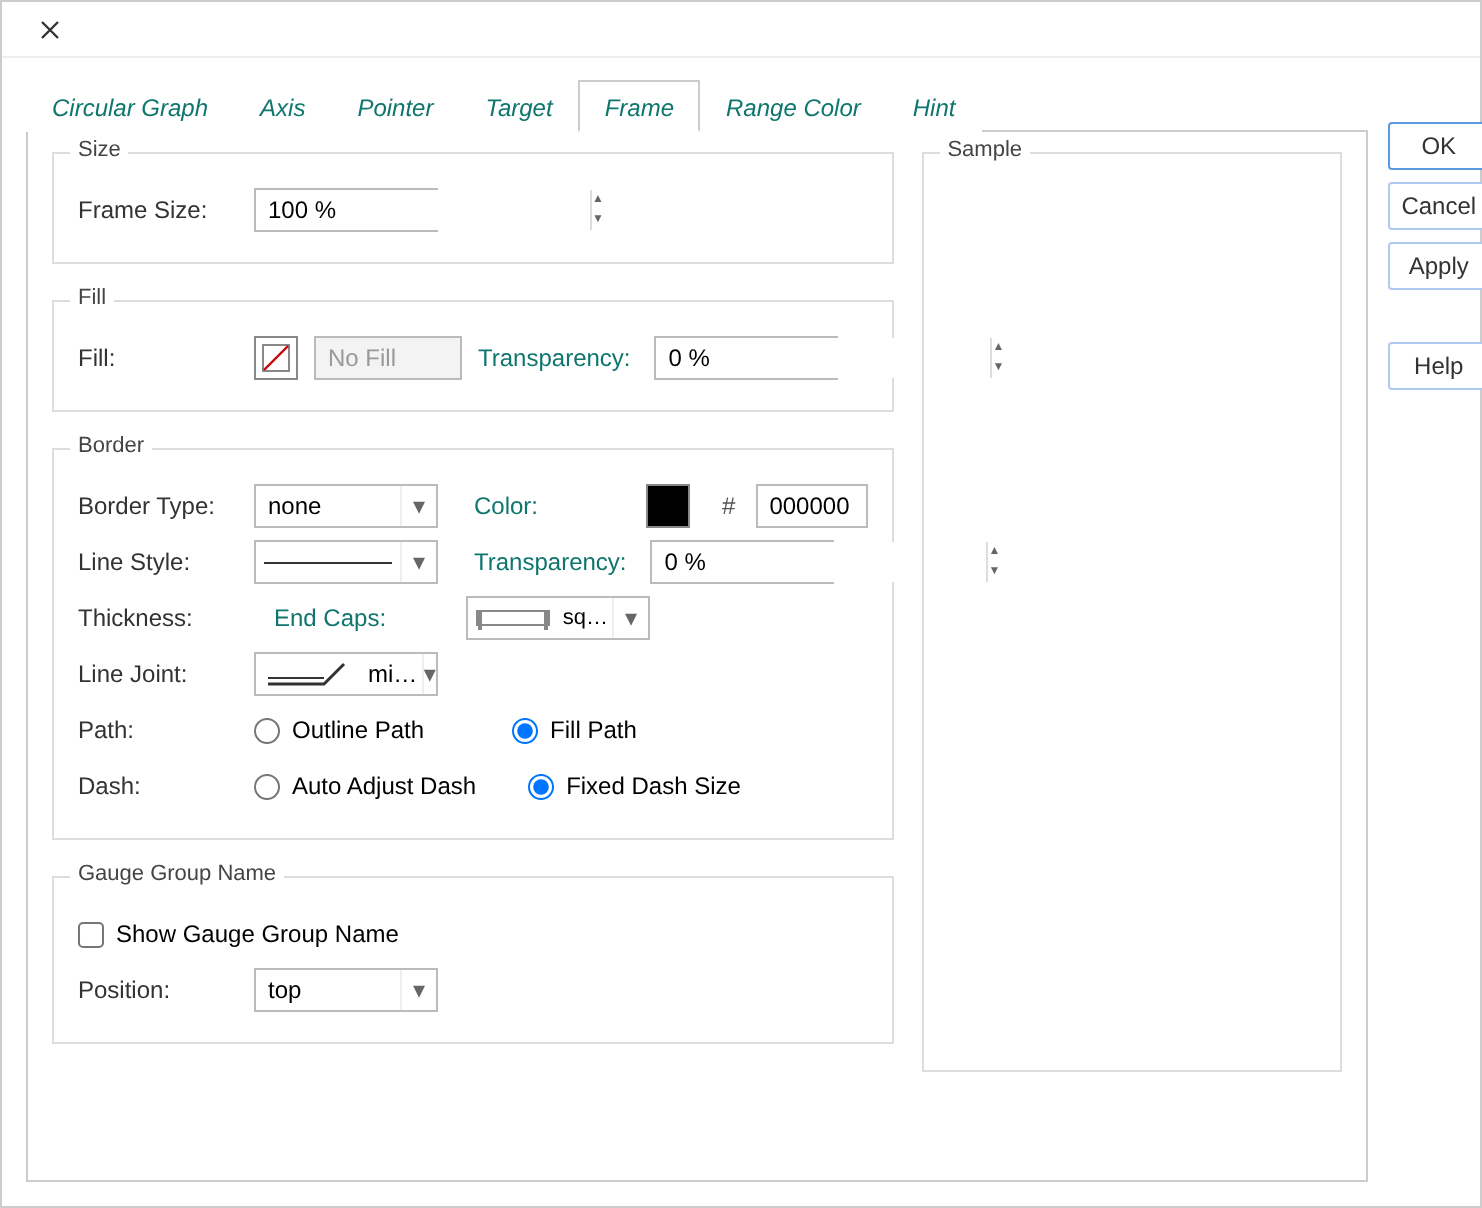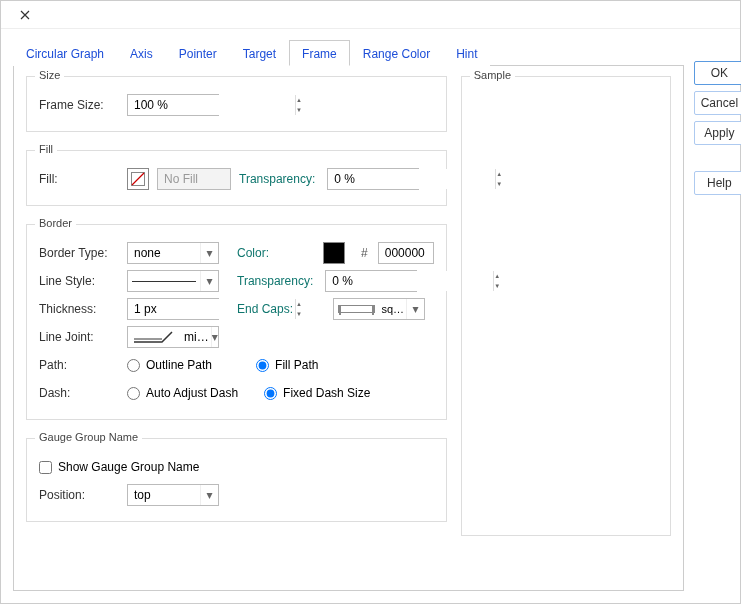"Circular Graph" .tab { color: #1d4ed8 -> #0f766e; font-style: none -> italic }
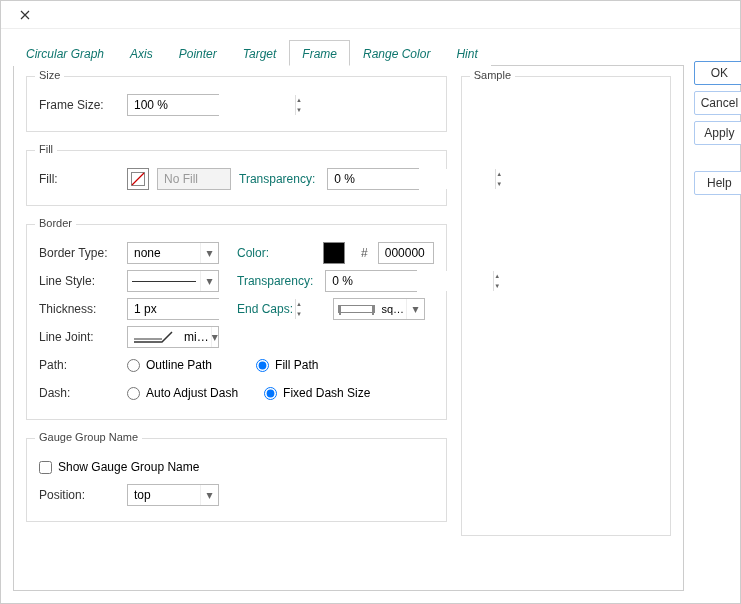"1 px" div.spinner { html: <div> <input> <div> <div>▲</div> <div>▼</div> </div> </div> -> none }
